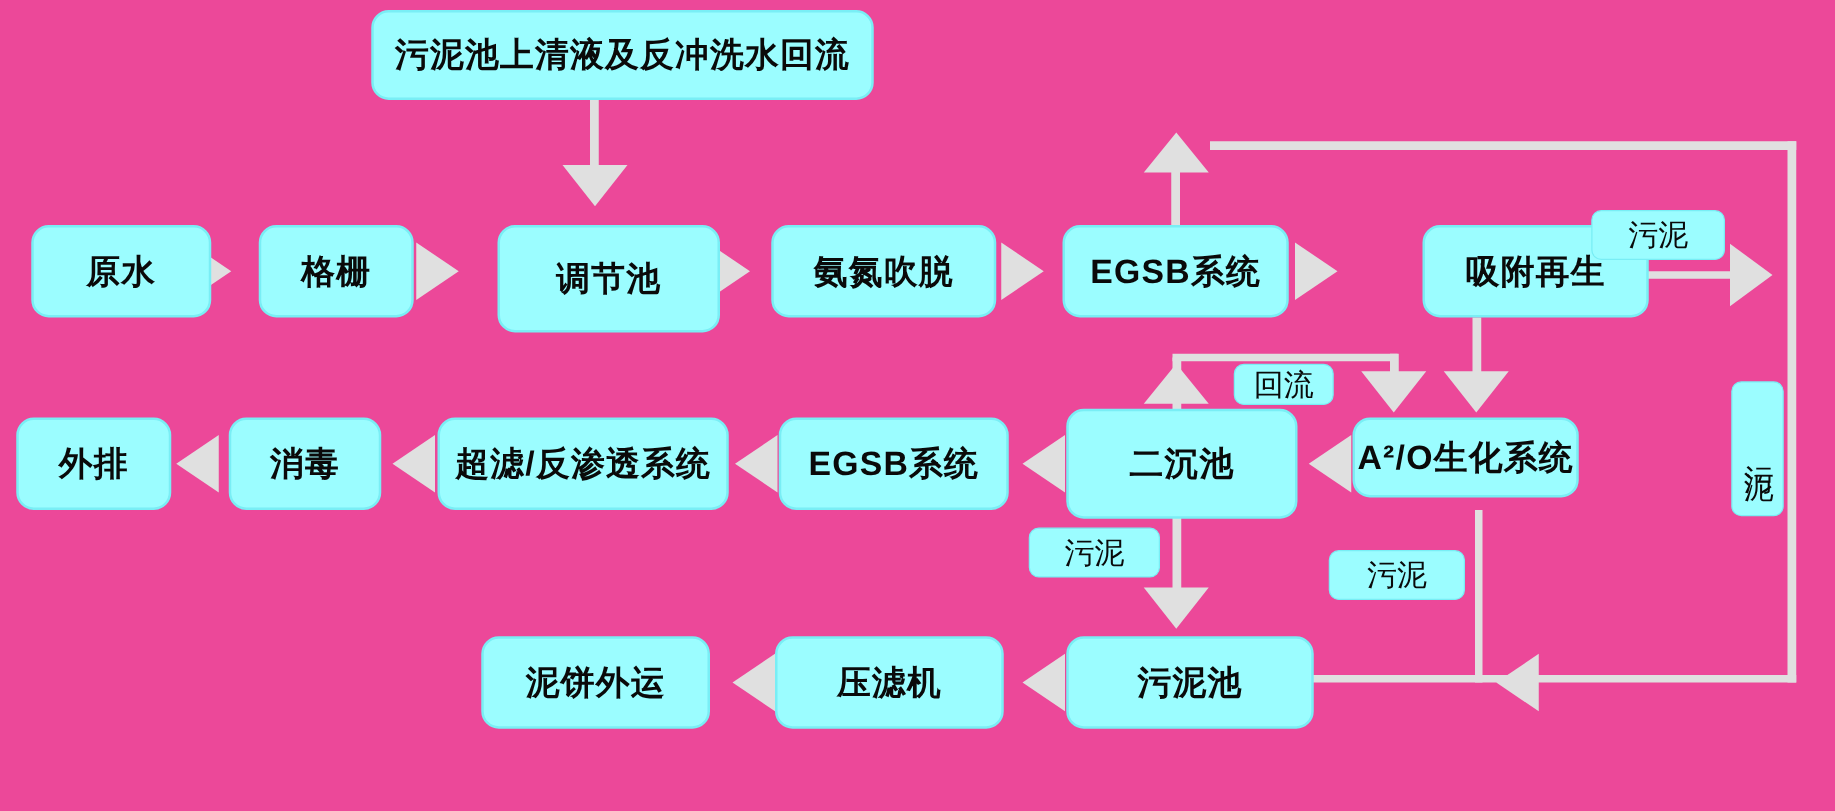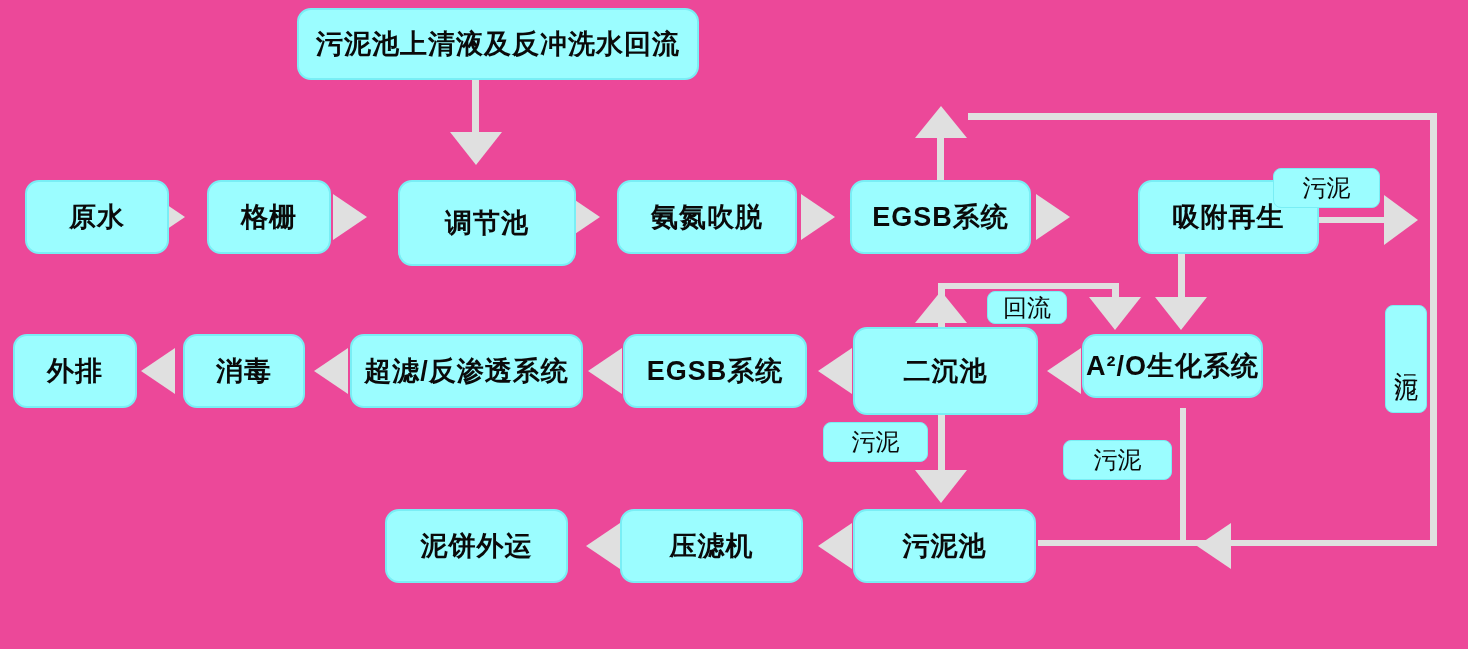"污泥池" div.node { width: 183px -> 198px }
